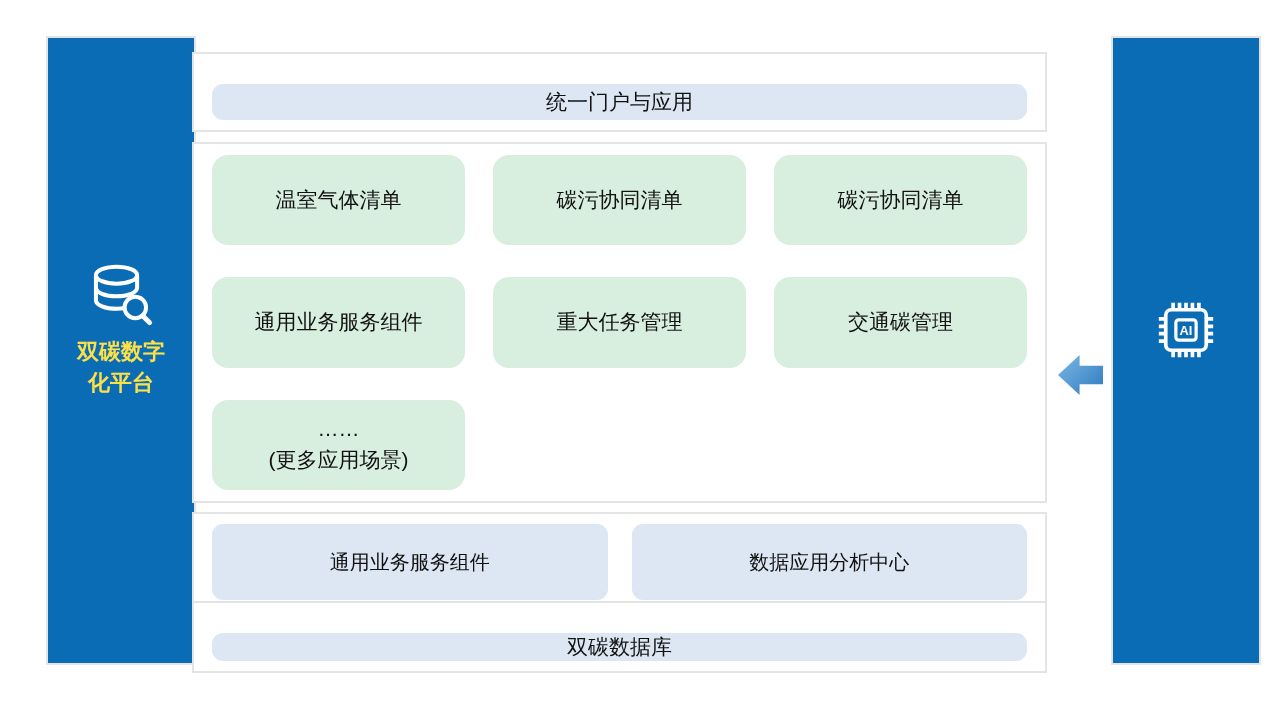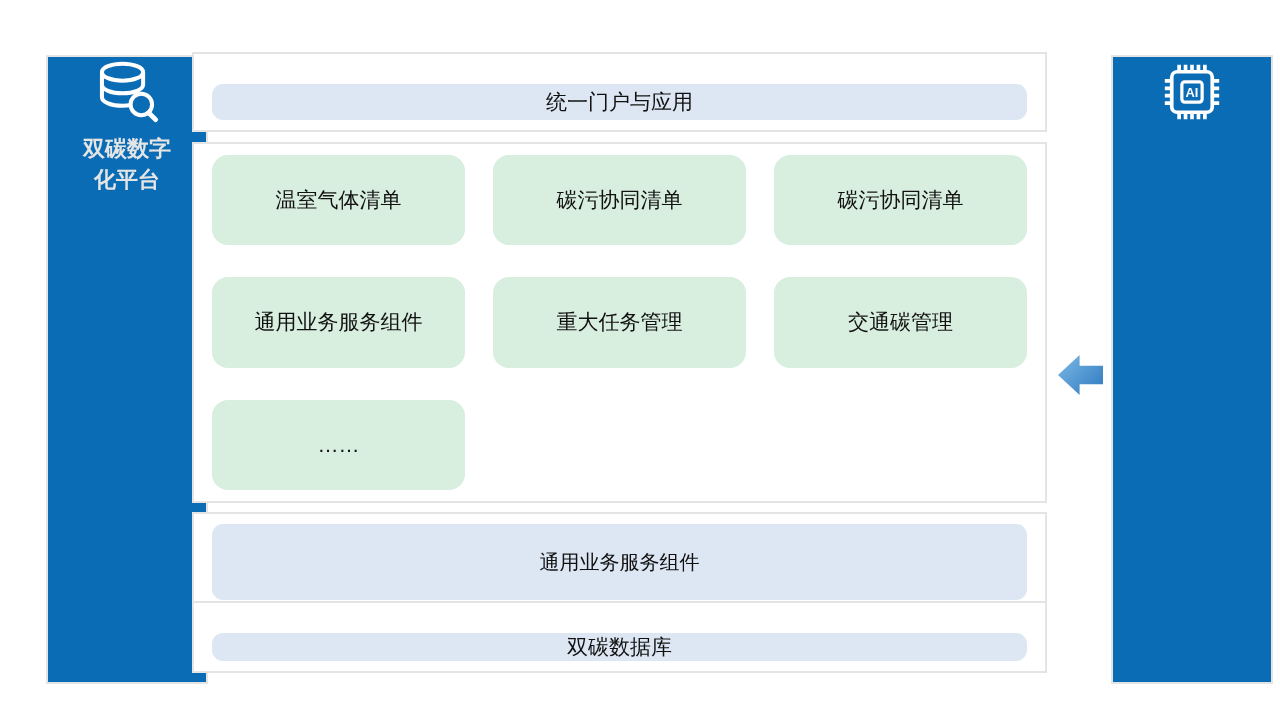"AI" .side-panel { justify-content: none -> center; top: 55px -> 36px; width: 162px -> 150px }
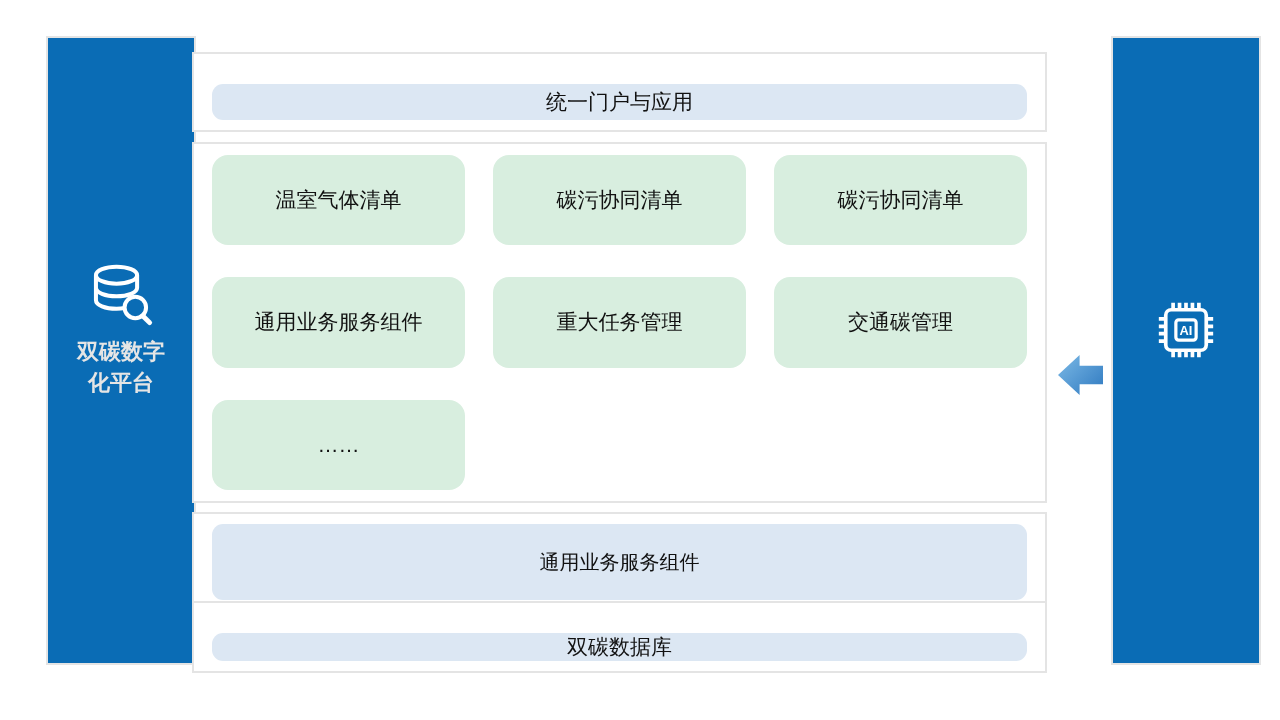"双碳数字" .panel-title { color: #e5e5e5 -> #fde047 }
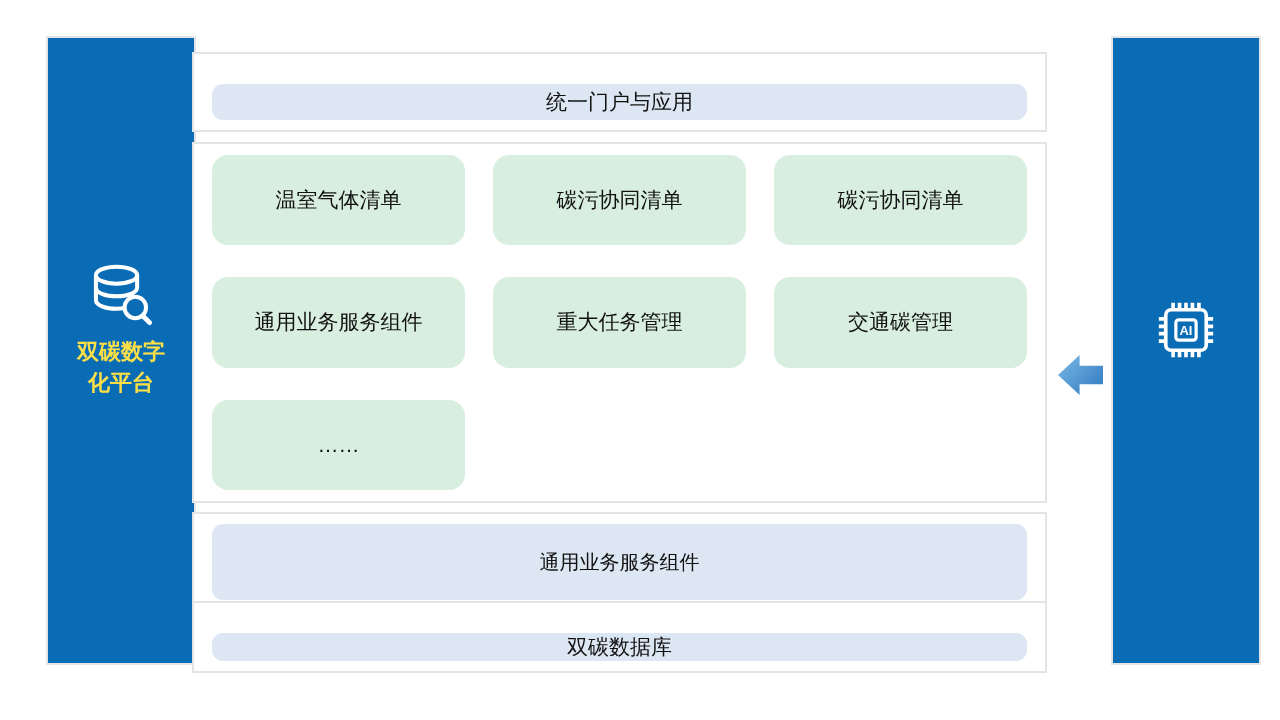"(更多应用场景)" div { html: none -> <div>(更多应用场景)</div> }
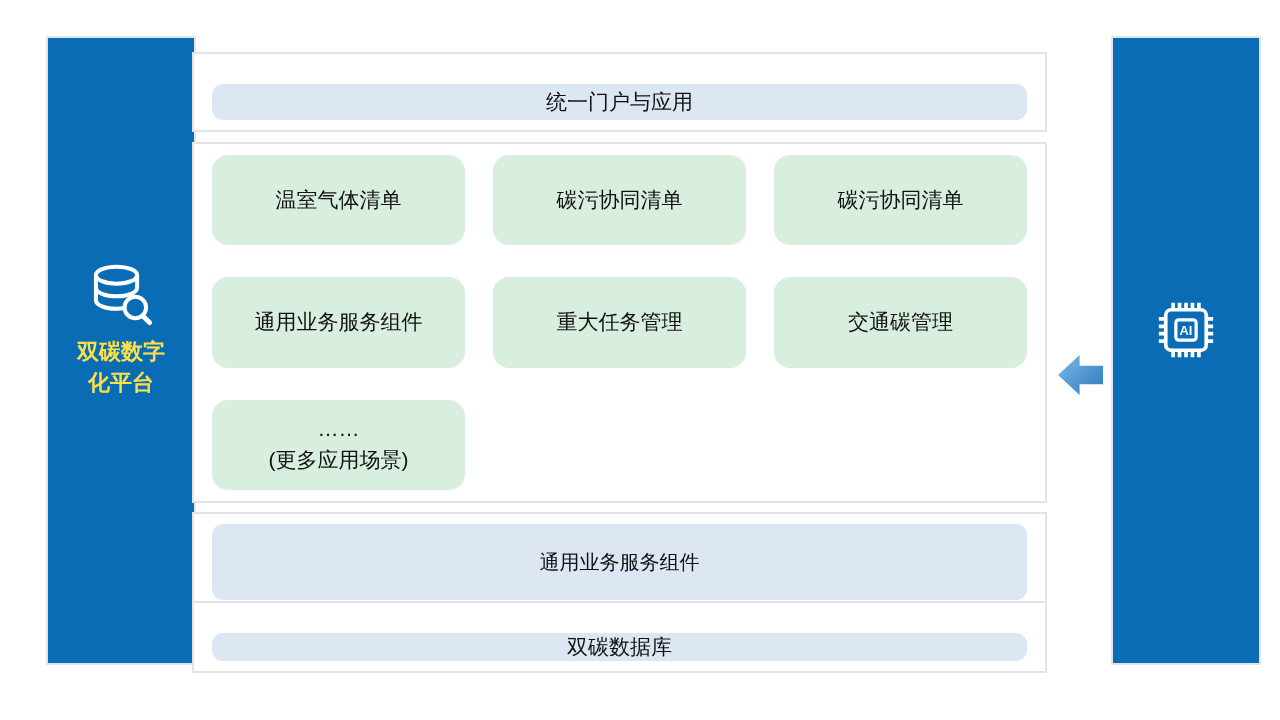"数据应用分析中心" div.service-box { html: none -> <div>数据应用分析中心</div> }
